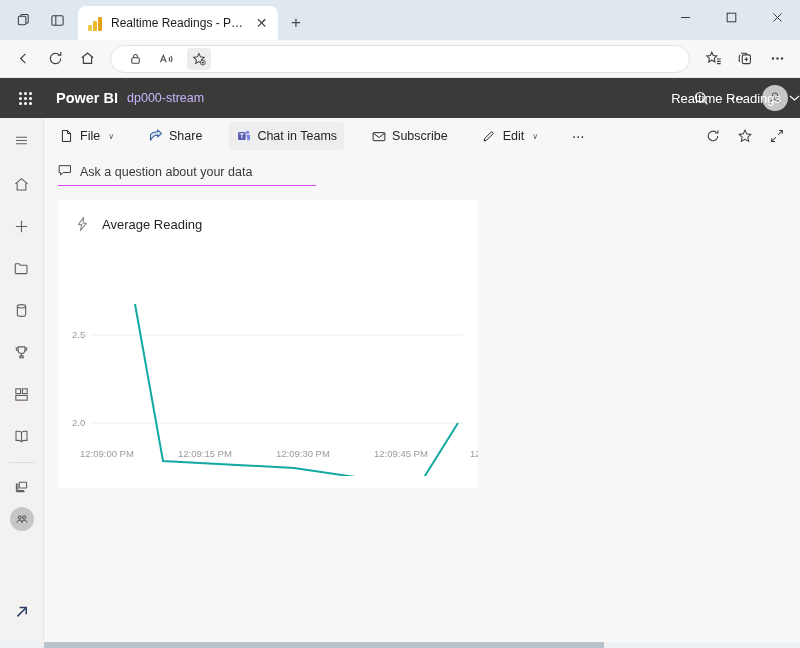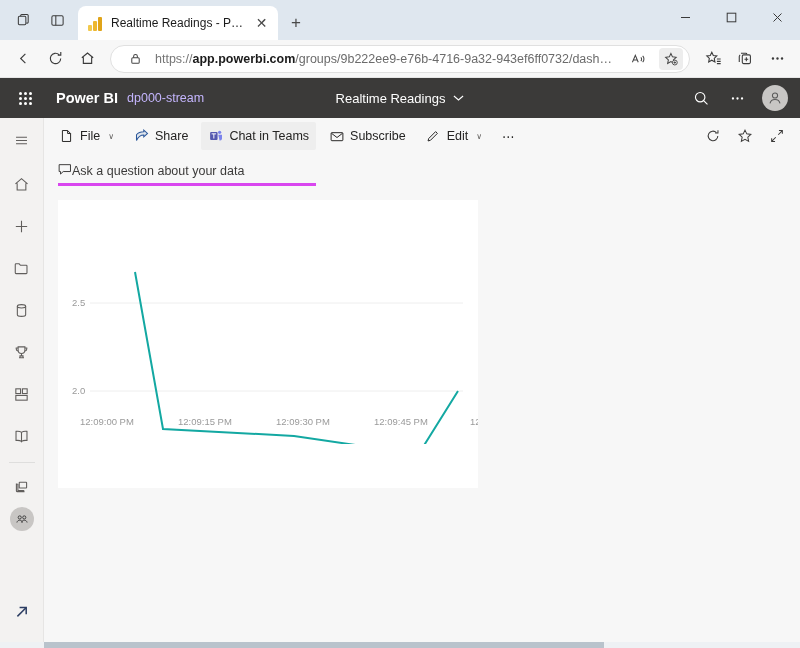"https://app.powerbi.com/groups/9b222ee9-" span.urltext { html: <span><span>https://</span><b>app.powerbi.com</b><span>/groups/9b222ee9-e76b-4716-9a32-943ef6ff0732/dash…</span></span> -> none }
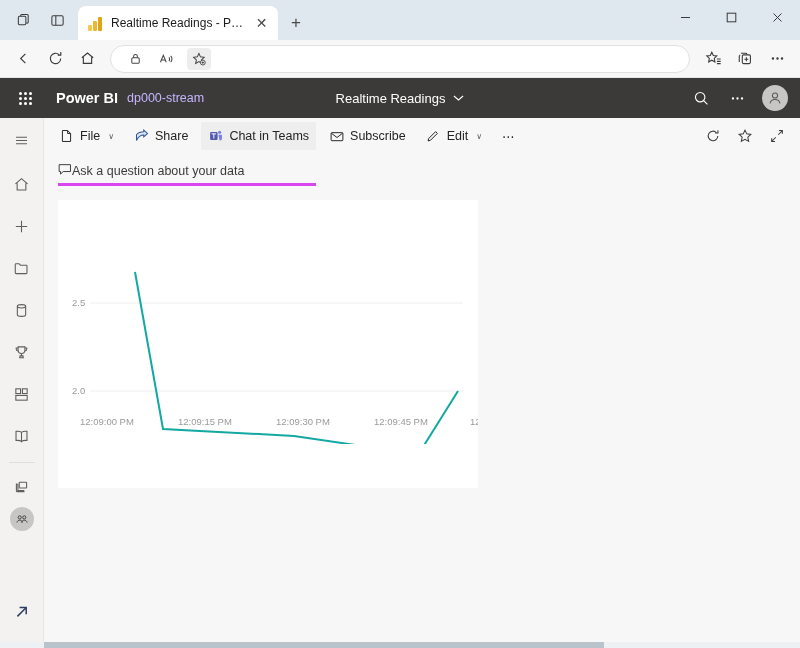"Realtime Readings" .pbititle { text-align: center -> right }
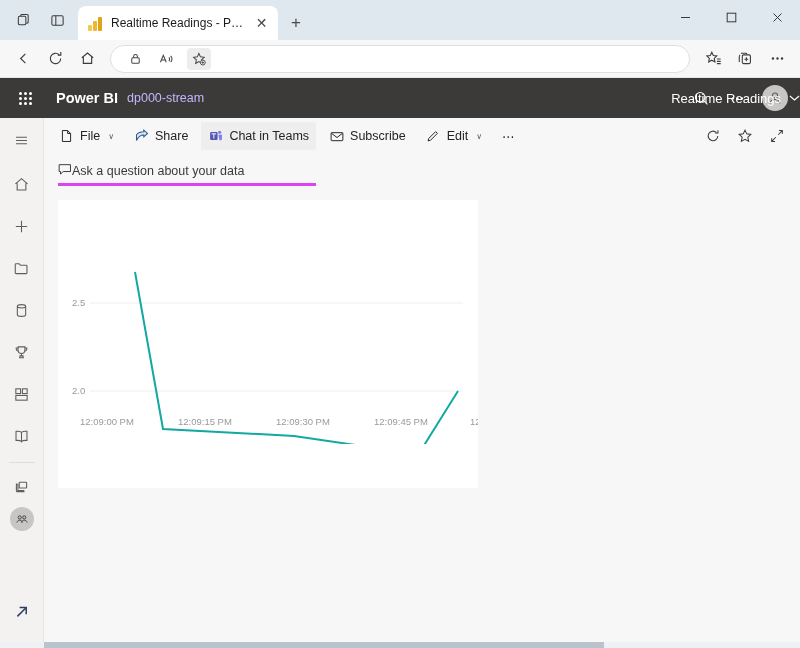"File" .cmdbar { gap: 6px -> 20px }
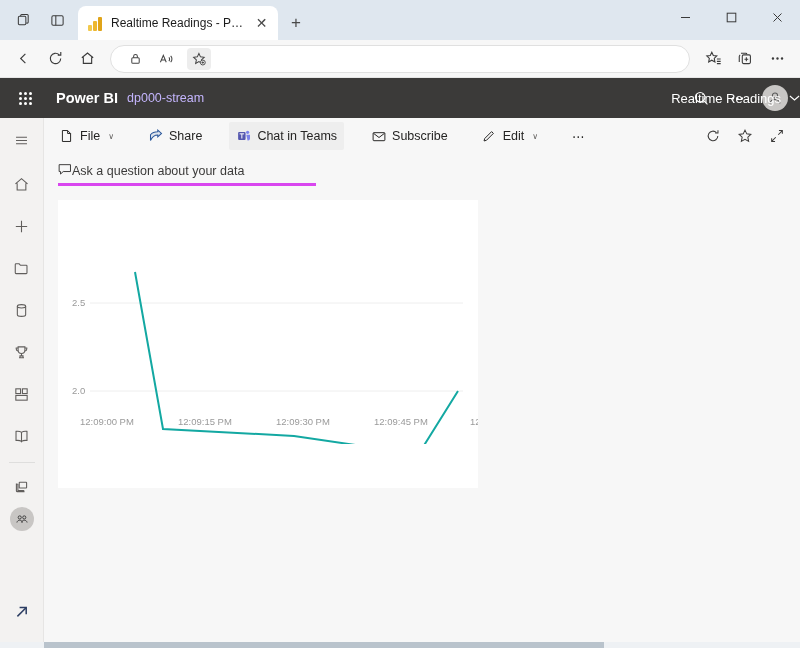"Ask a question about your" .qabox { border-bottom: 3px solid #d946ef -> 1px solid #d946ef; gap: none -> 8px }
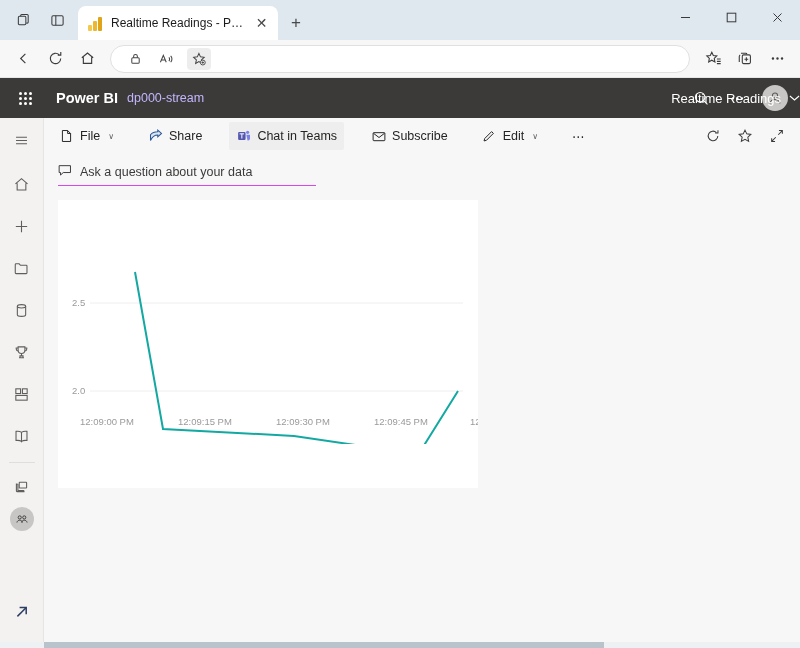"Average Reading" div.tilehdr { html: none -> <div> <span> <svg> <path></path> </svg> </span> <span>Average Reading</span> </div> }
